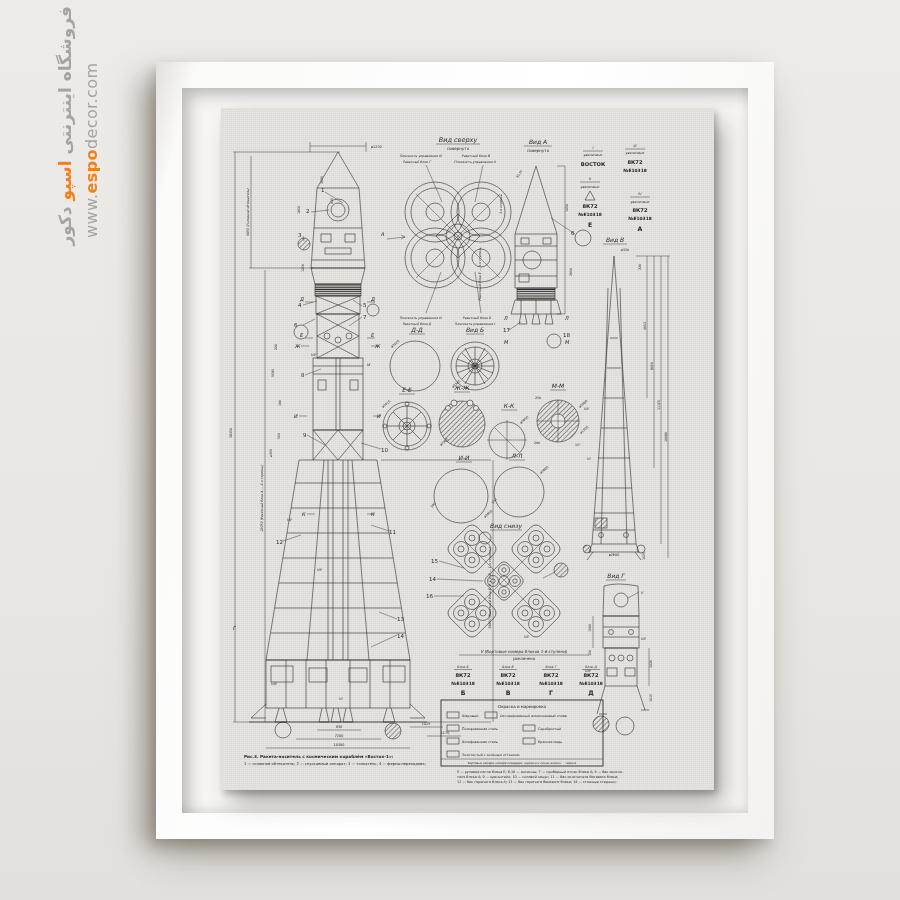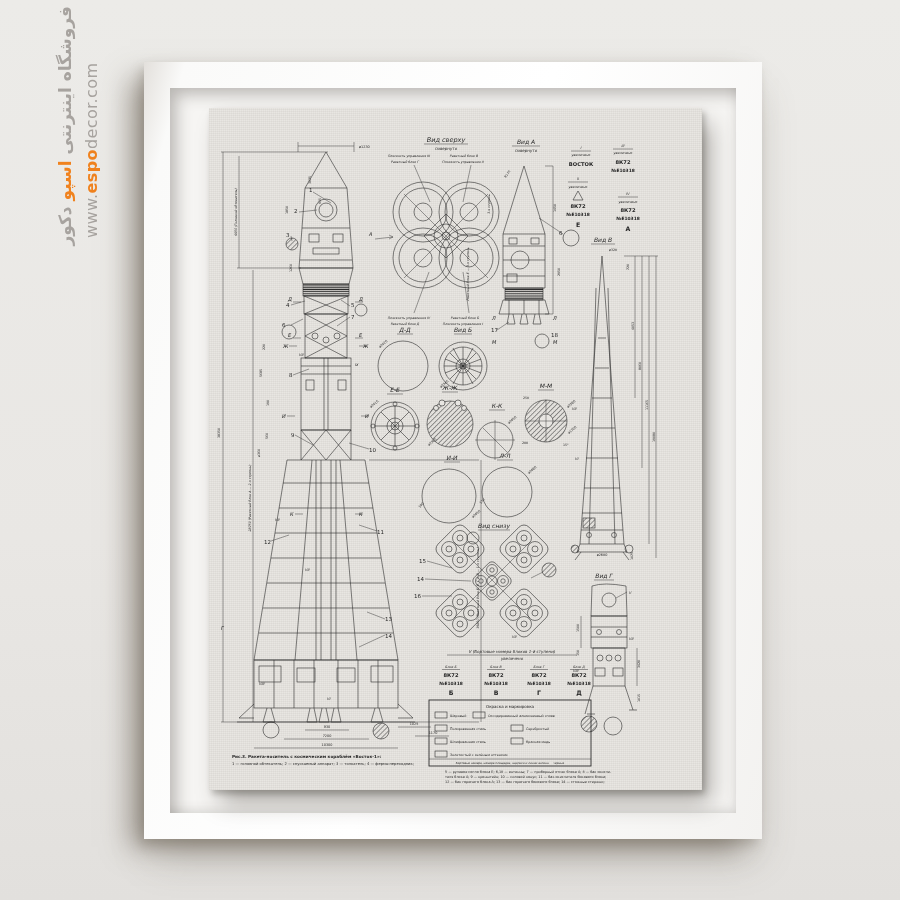"Вид сверху" .frame { left: 144px -> 156px }
